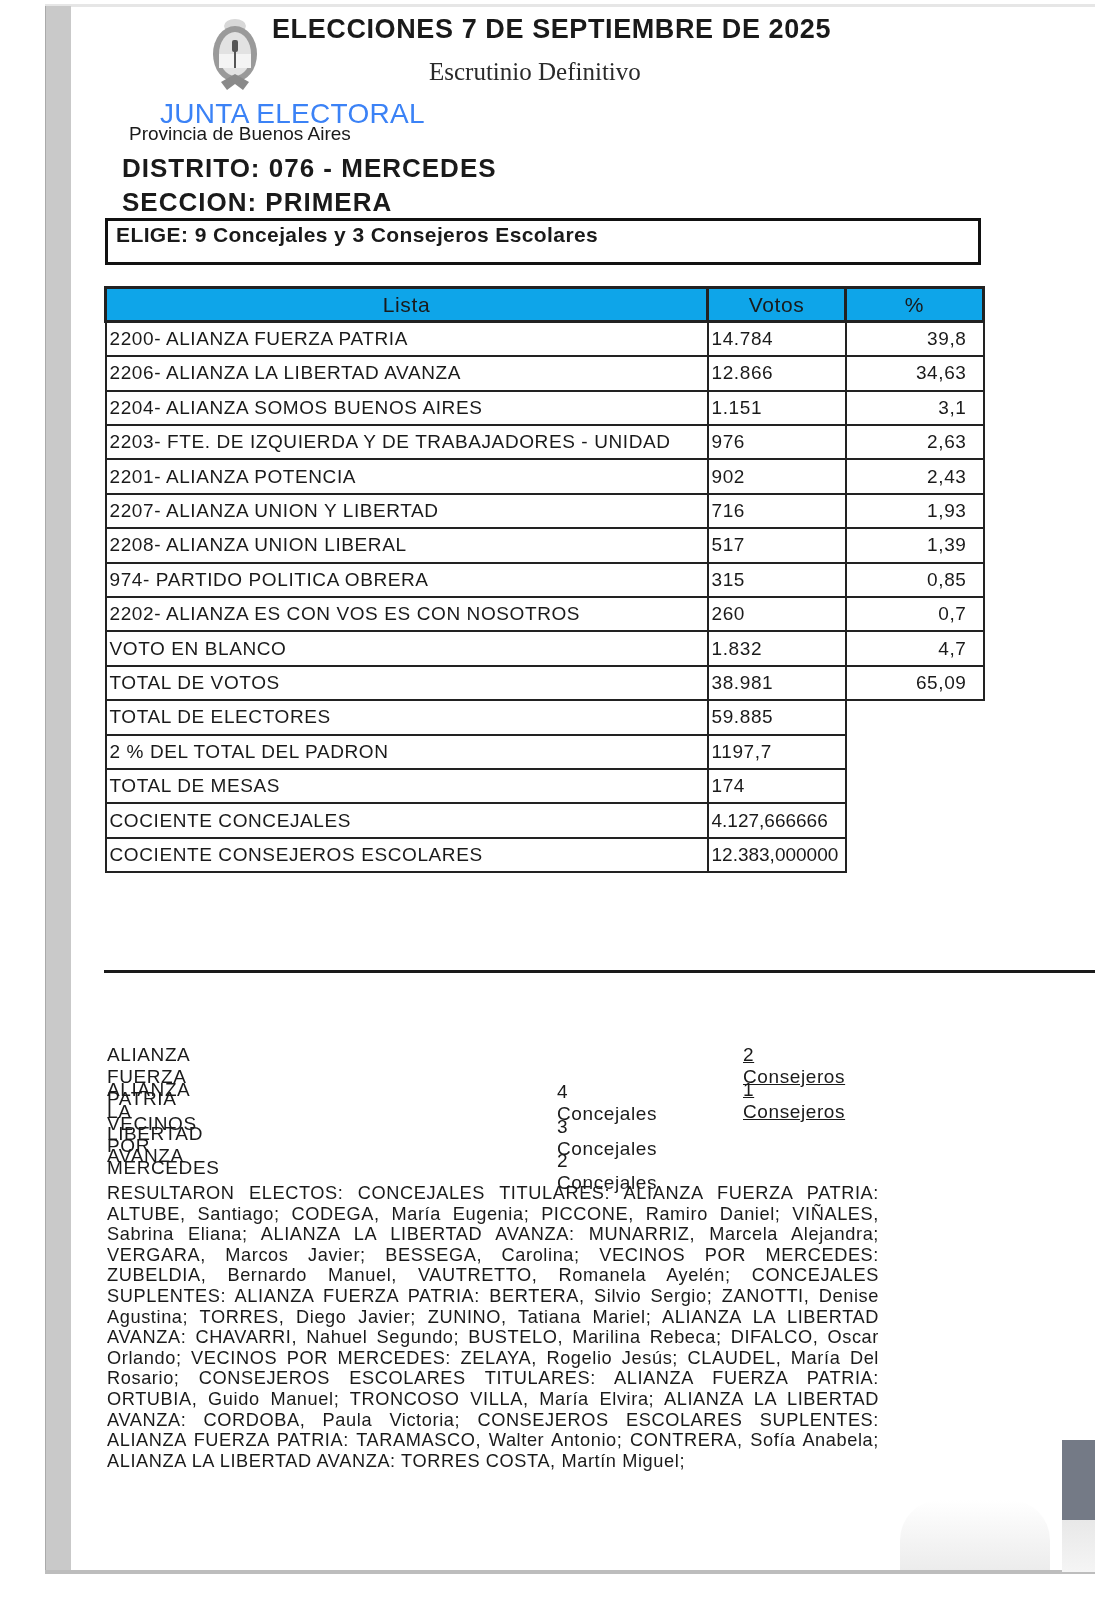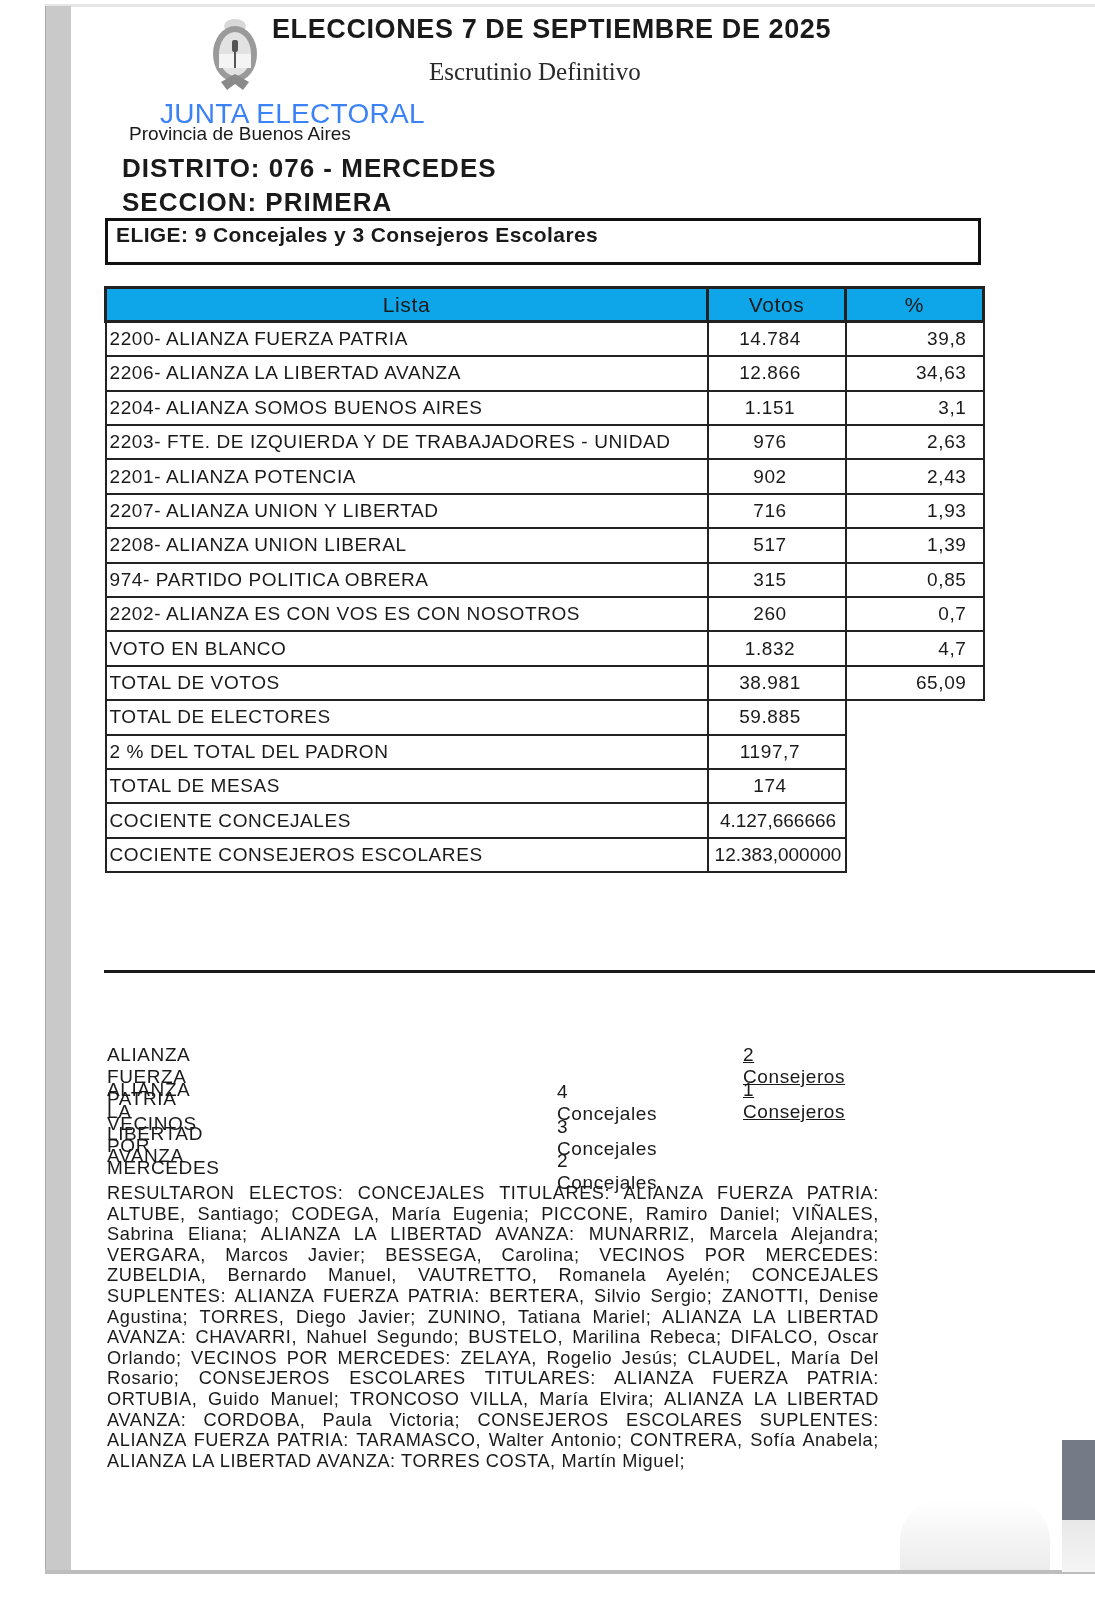"14.784" table.results td.votes { text-align: center -> left }
